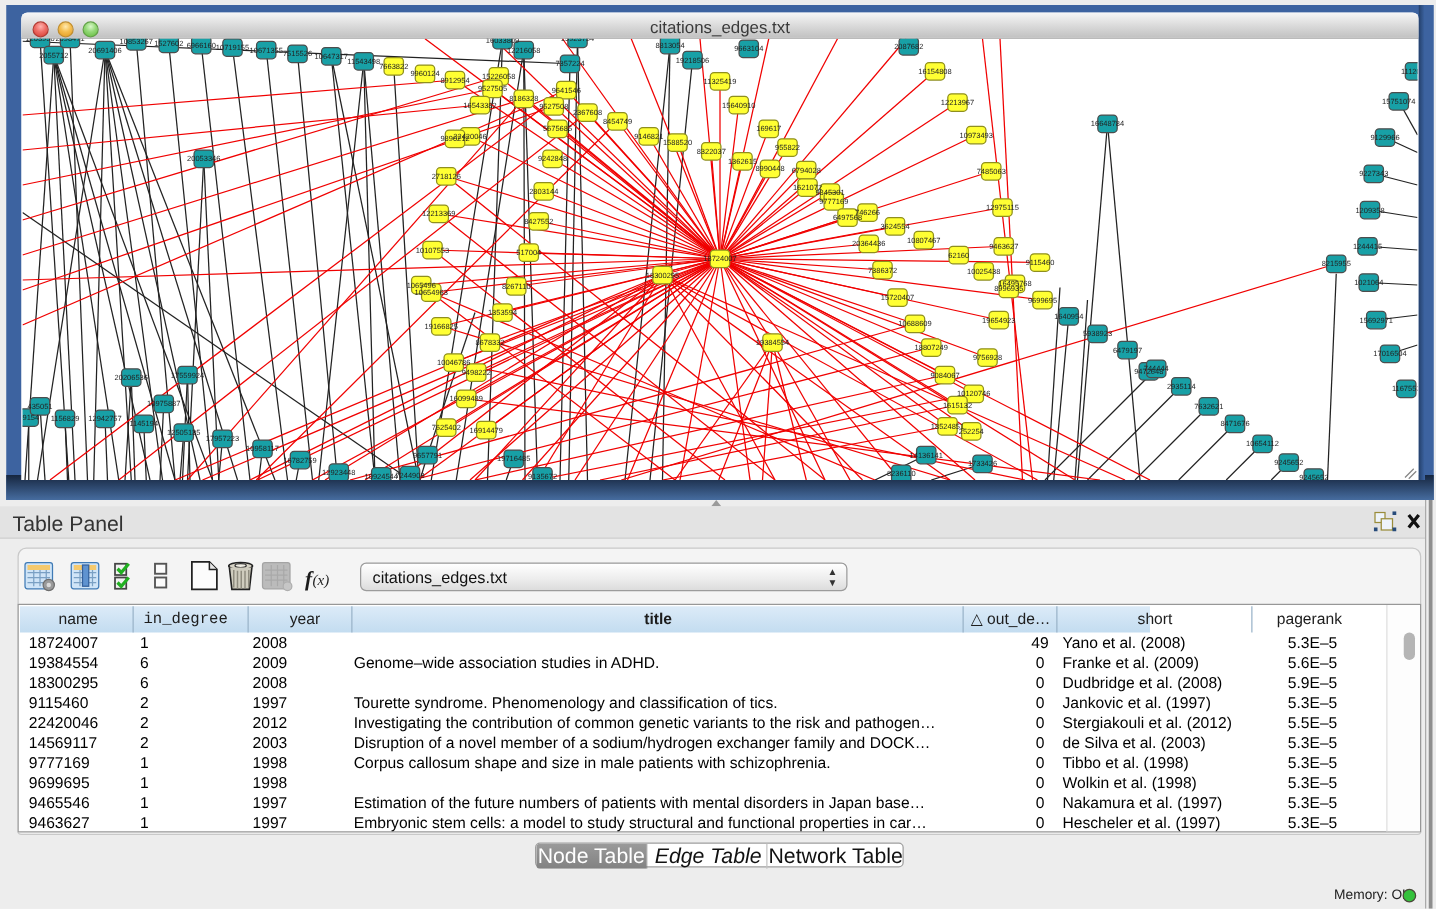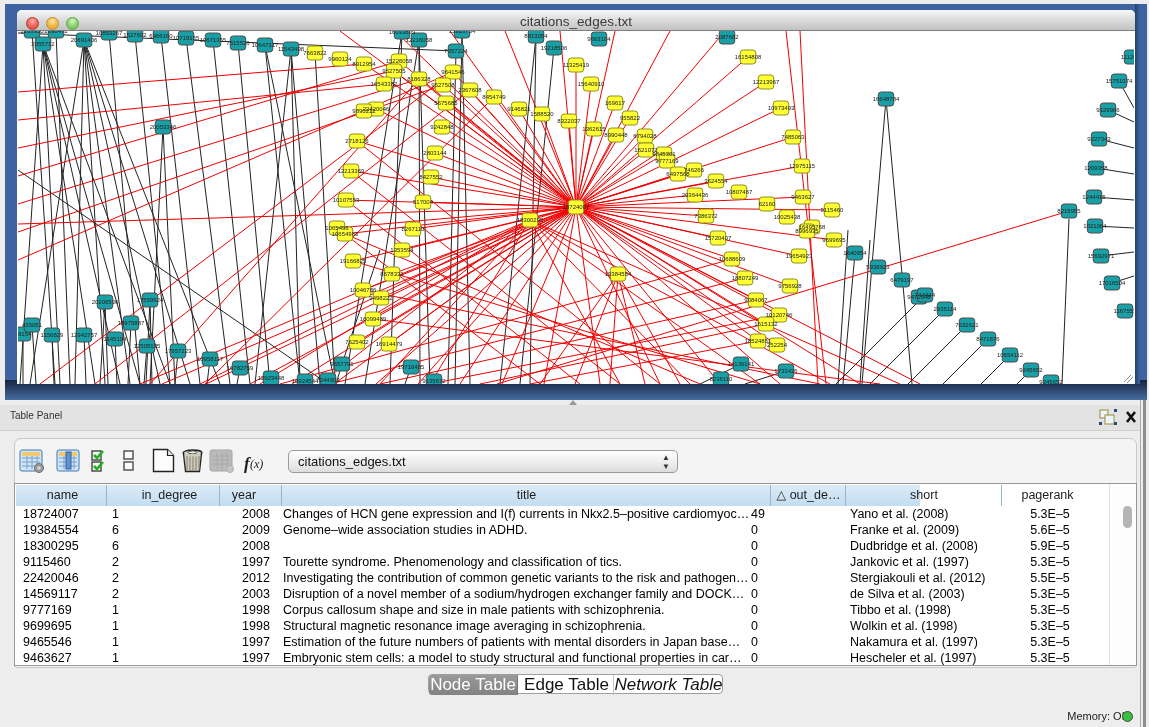"Table Panel" #panelbar .t { font-size: 10px -> 17px }
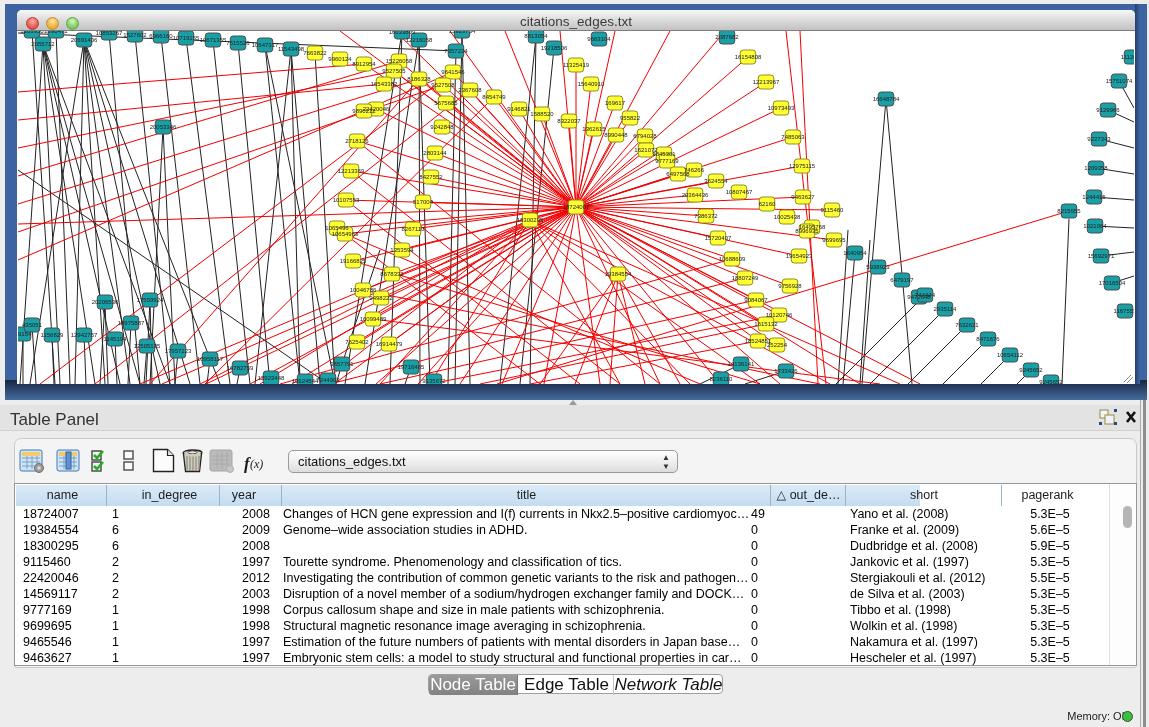"in_degree" div.th { font-family: none -> Liberation Mono, monospace; left: 104px -> 83px }
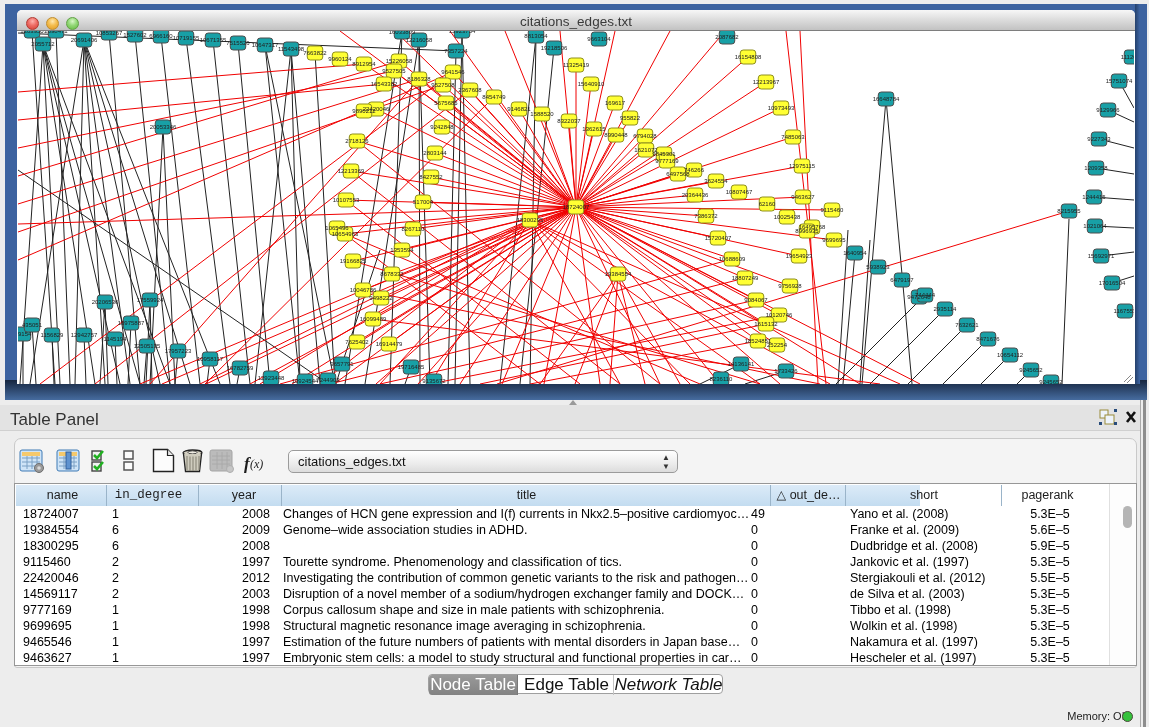"title" div.th { font-weight: none -> bold }
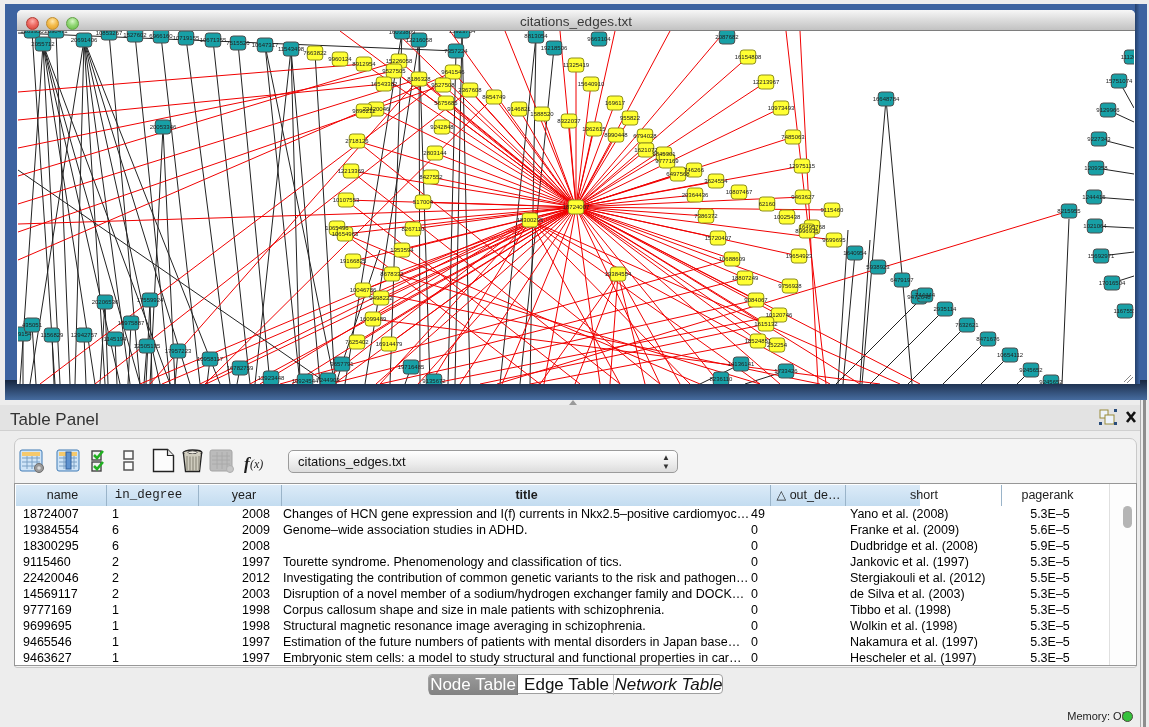"2008" .c2 { left: 202px -> 186px; text-align: center -> none }
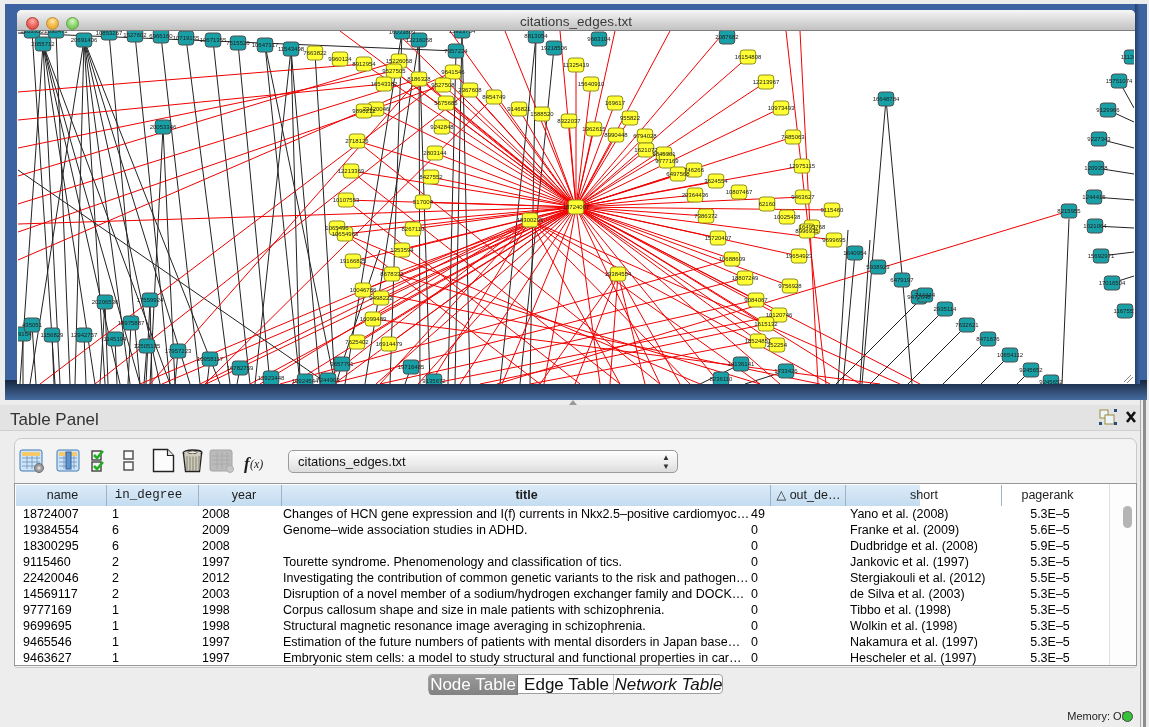"Changes of HCN gene expression" div.c3 { html: <div>Changes of HCN gene expression and I(f) currents in Nkx2.5–positive cardiomyoc…</div> -> none }
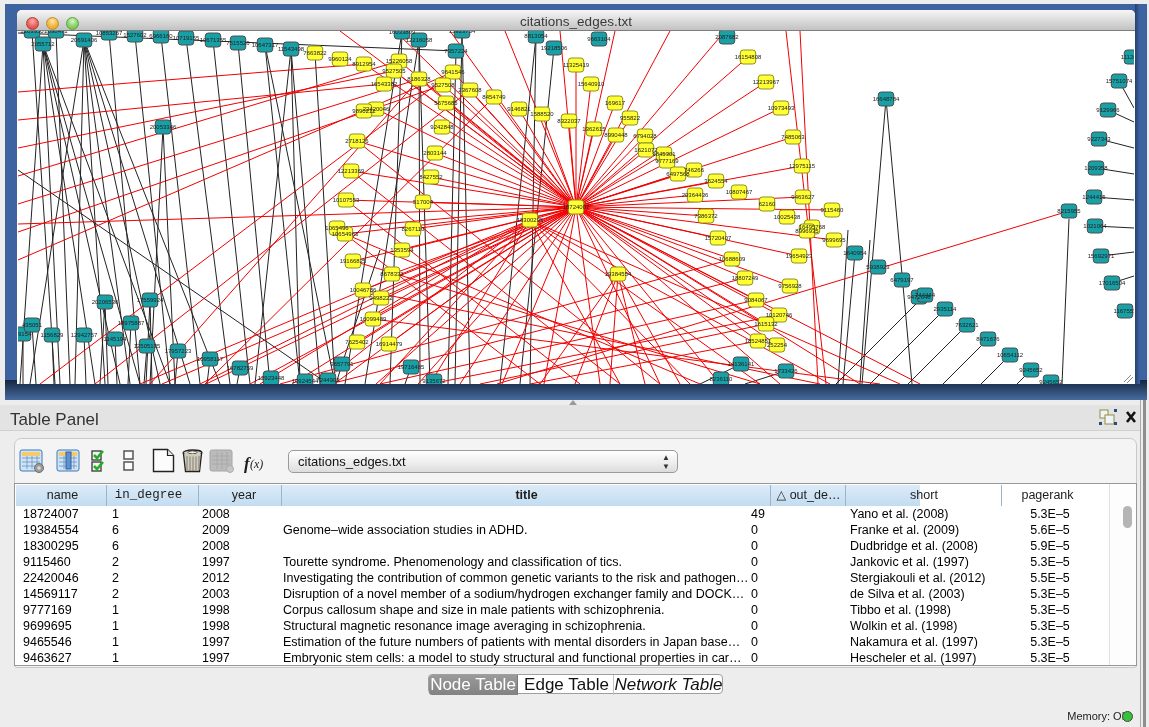"49" .c4 { left: 735px -> 781px; text-align: none -> center }
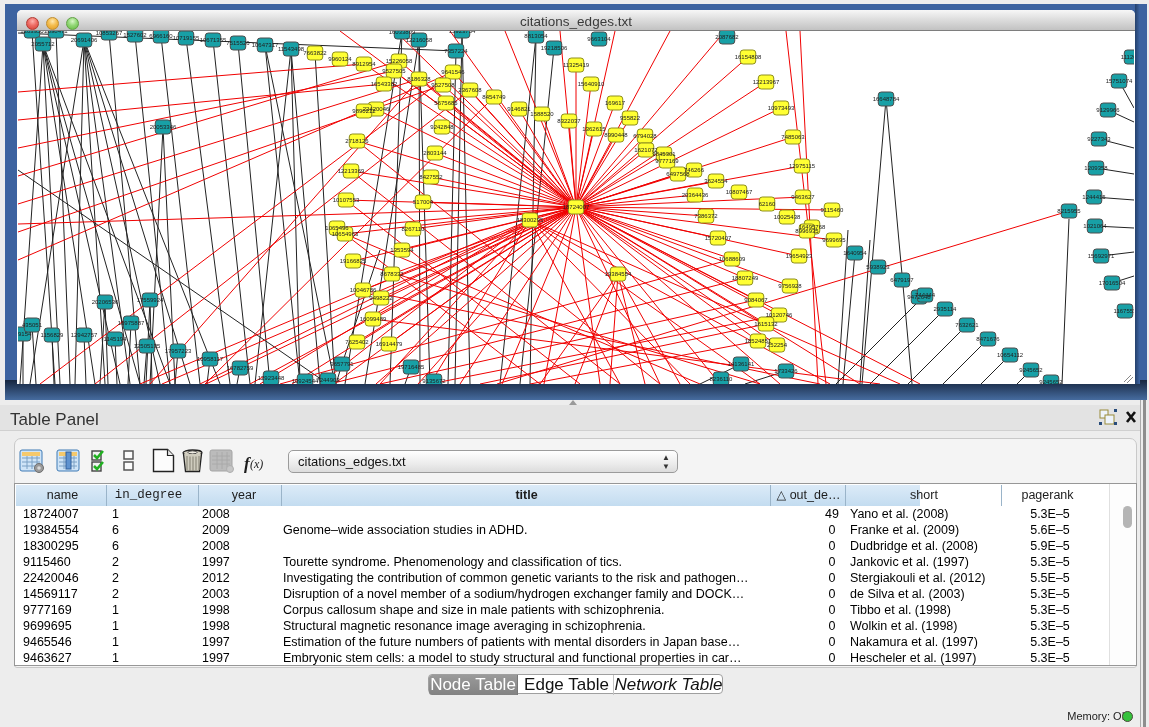"Structural magnetic resonance image" div.c3 { html: <div>Structural magnetic resonance image averaging in schizophrenia.</div> -> none }
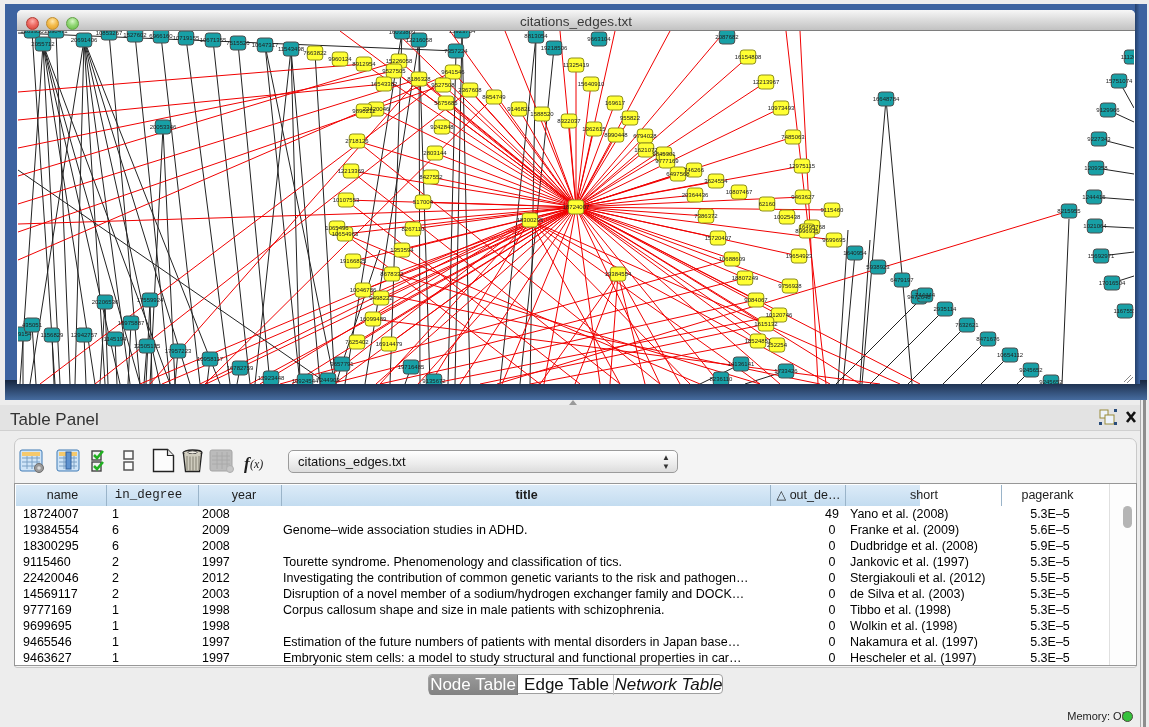"Edge Table" #seg2 { font-style: none -> italic }
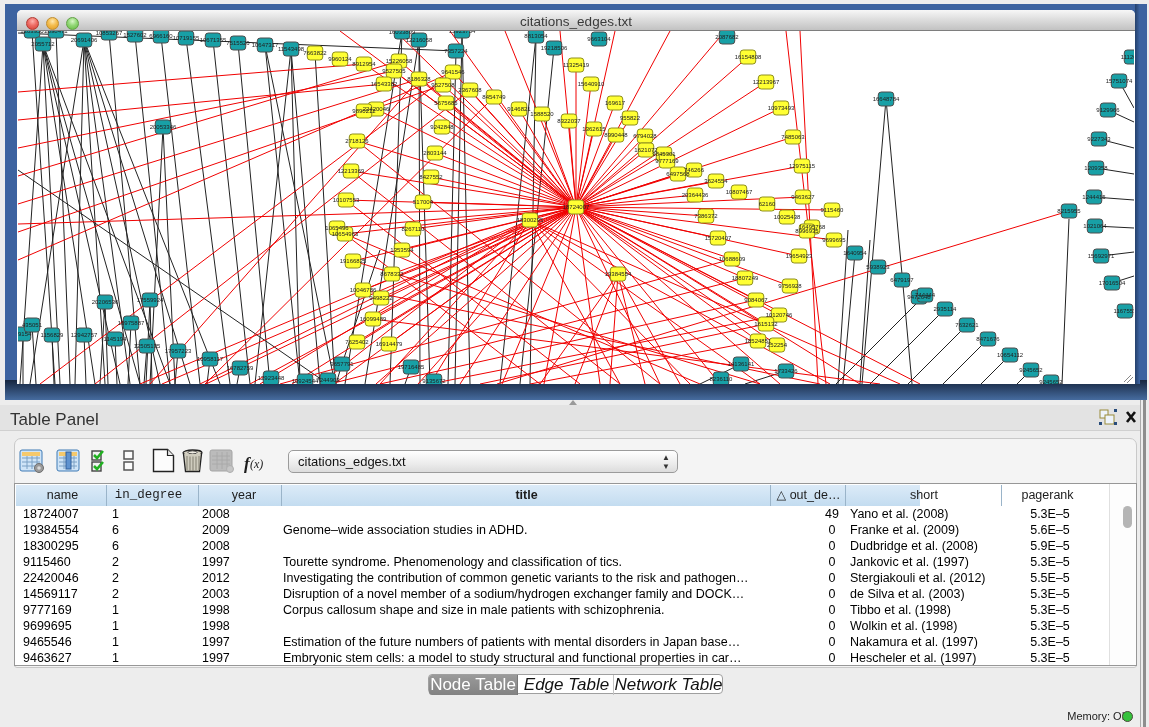"Network Table" #seg3 { font-style: italic -> none }
